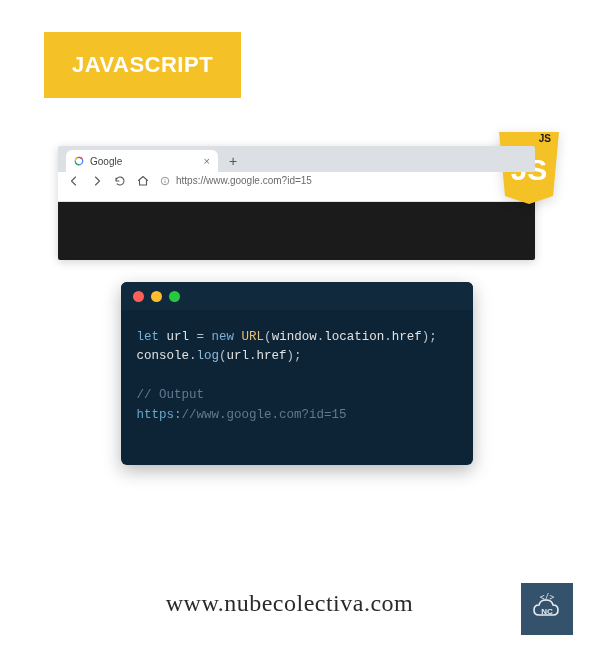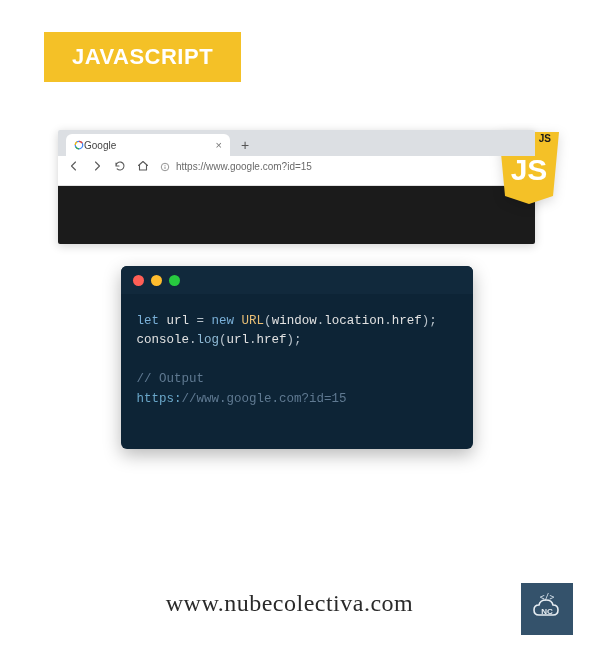"JAVASCRIPT" .badge { padding: 12px 28px -> 20px 28px }
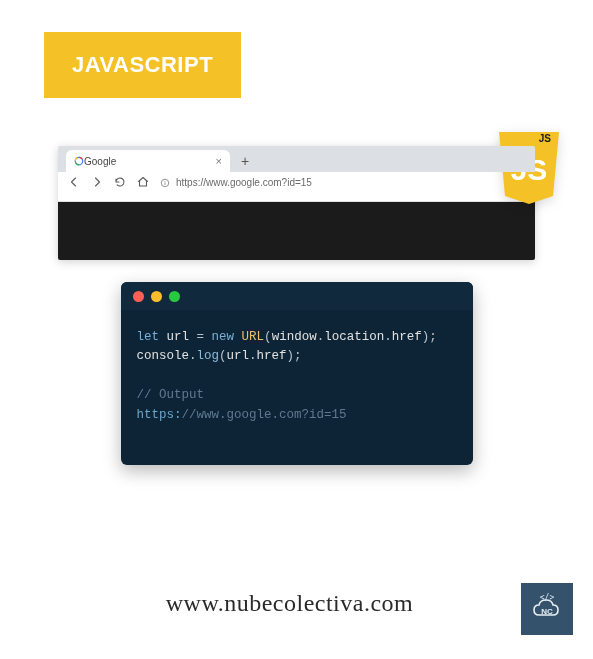"Google" .tab { gap: none -> 6px; width: 164px -> 152px }
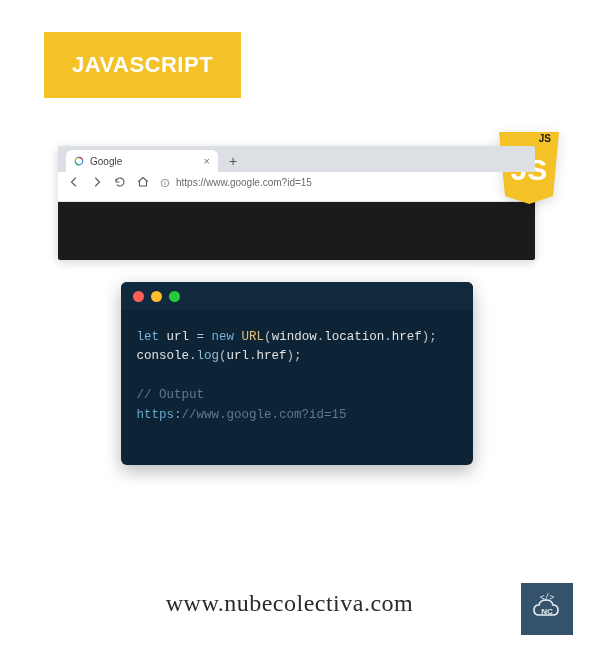"https://www.google.com?id=15" .addr-bar { align-items: flex-end -> flex-start; padding: 13px 10px -> 3px 10px }
